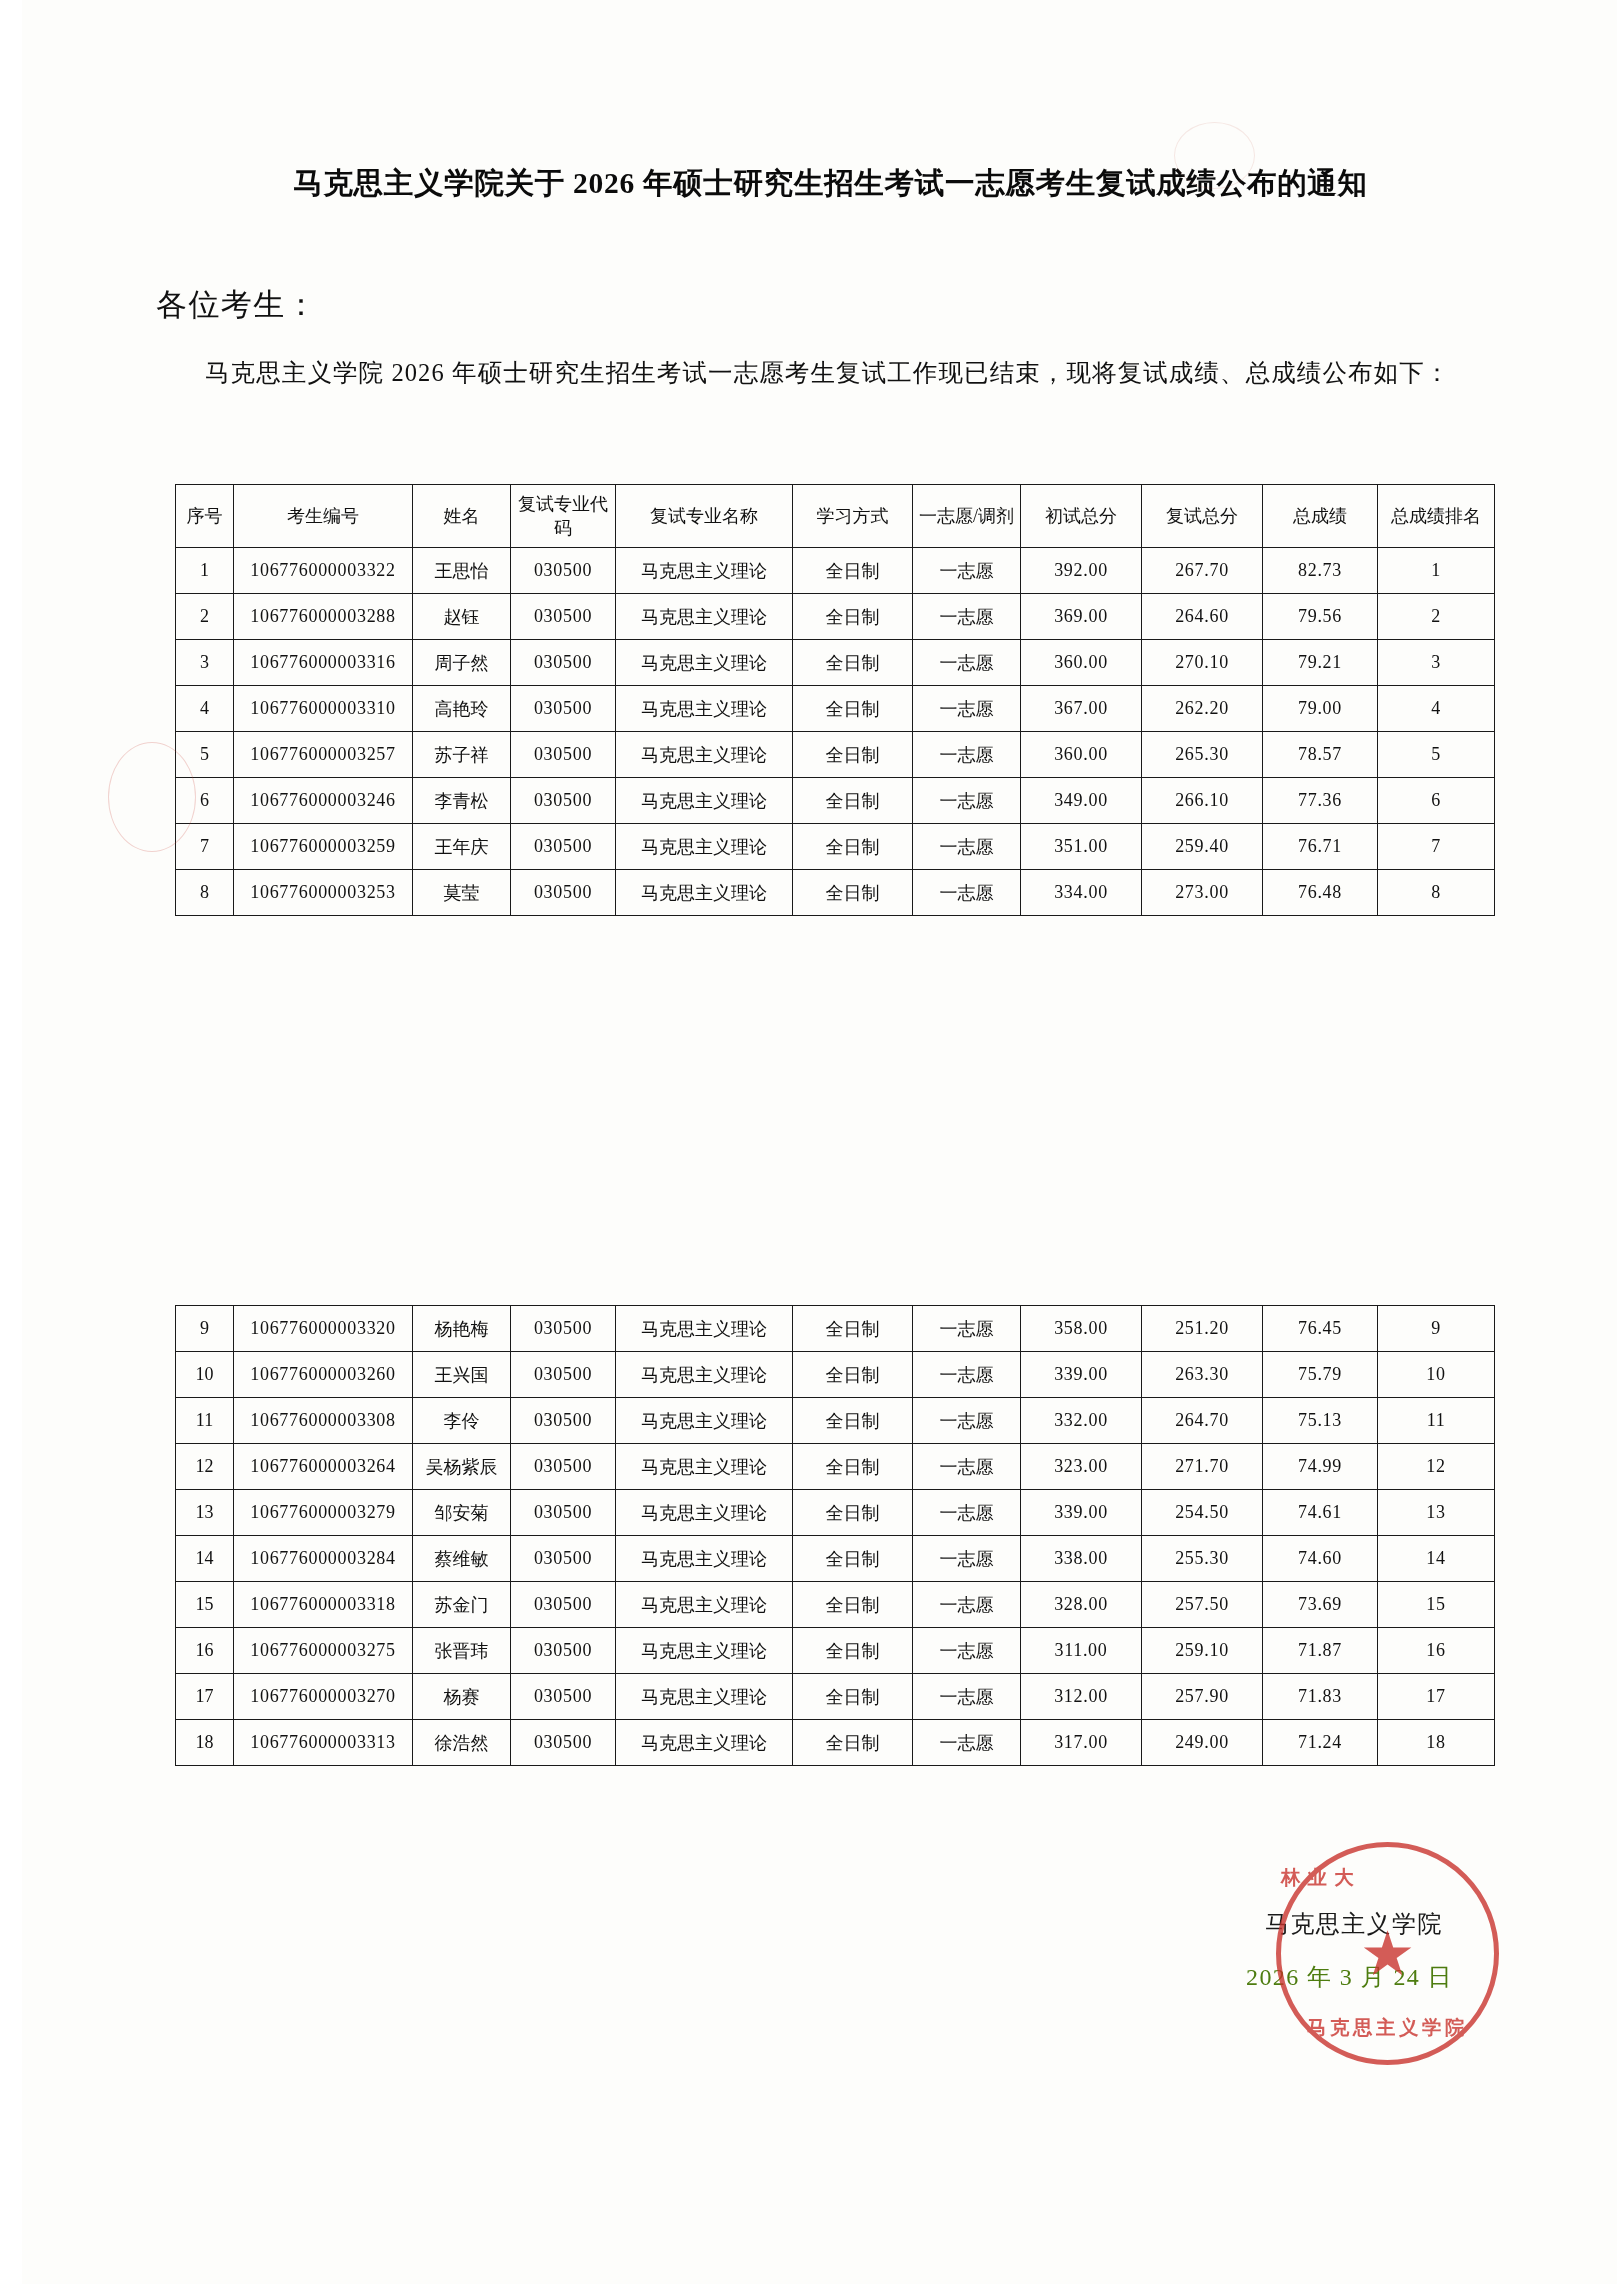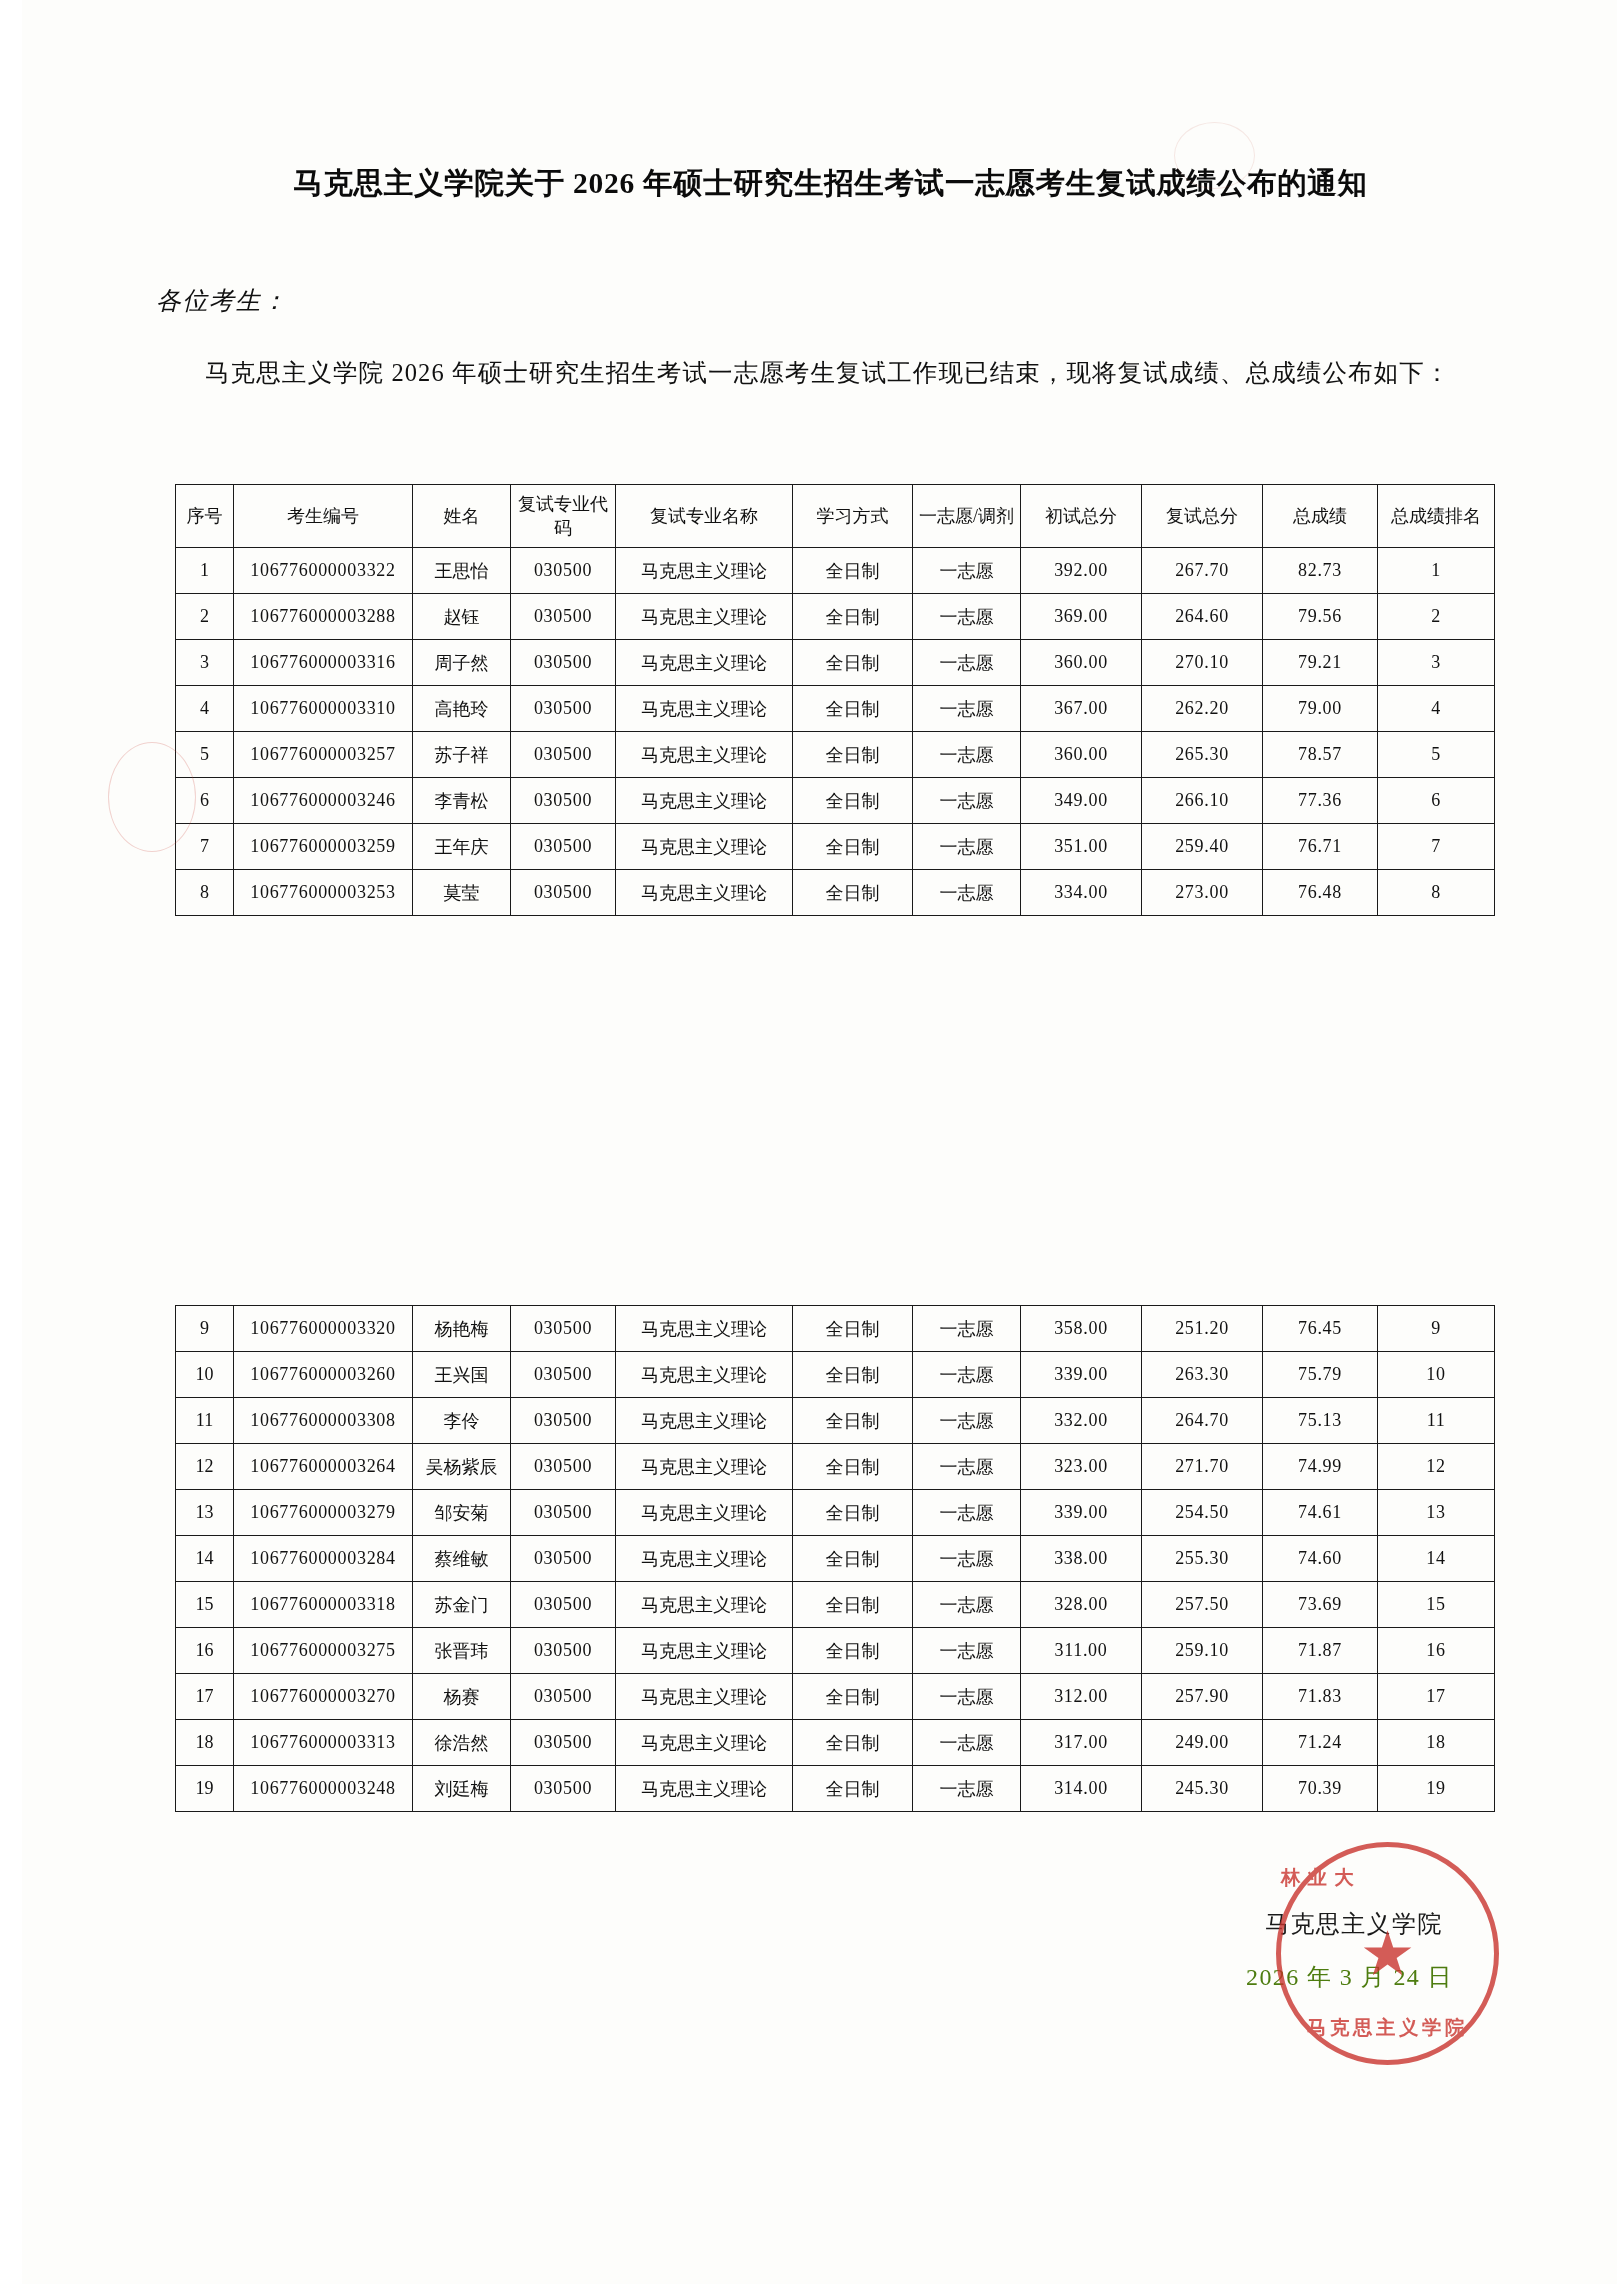"各位考生：" .salutation { font-size: 25px -> 31px; font-style: italic -> none }
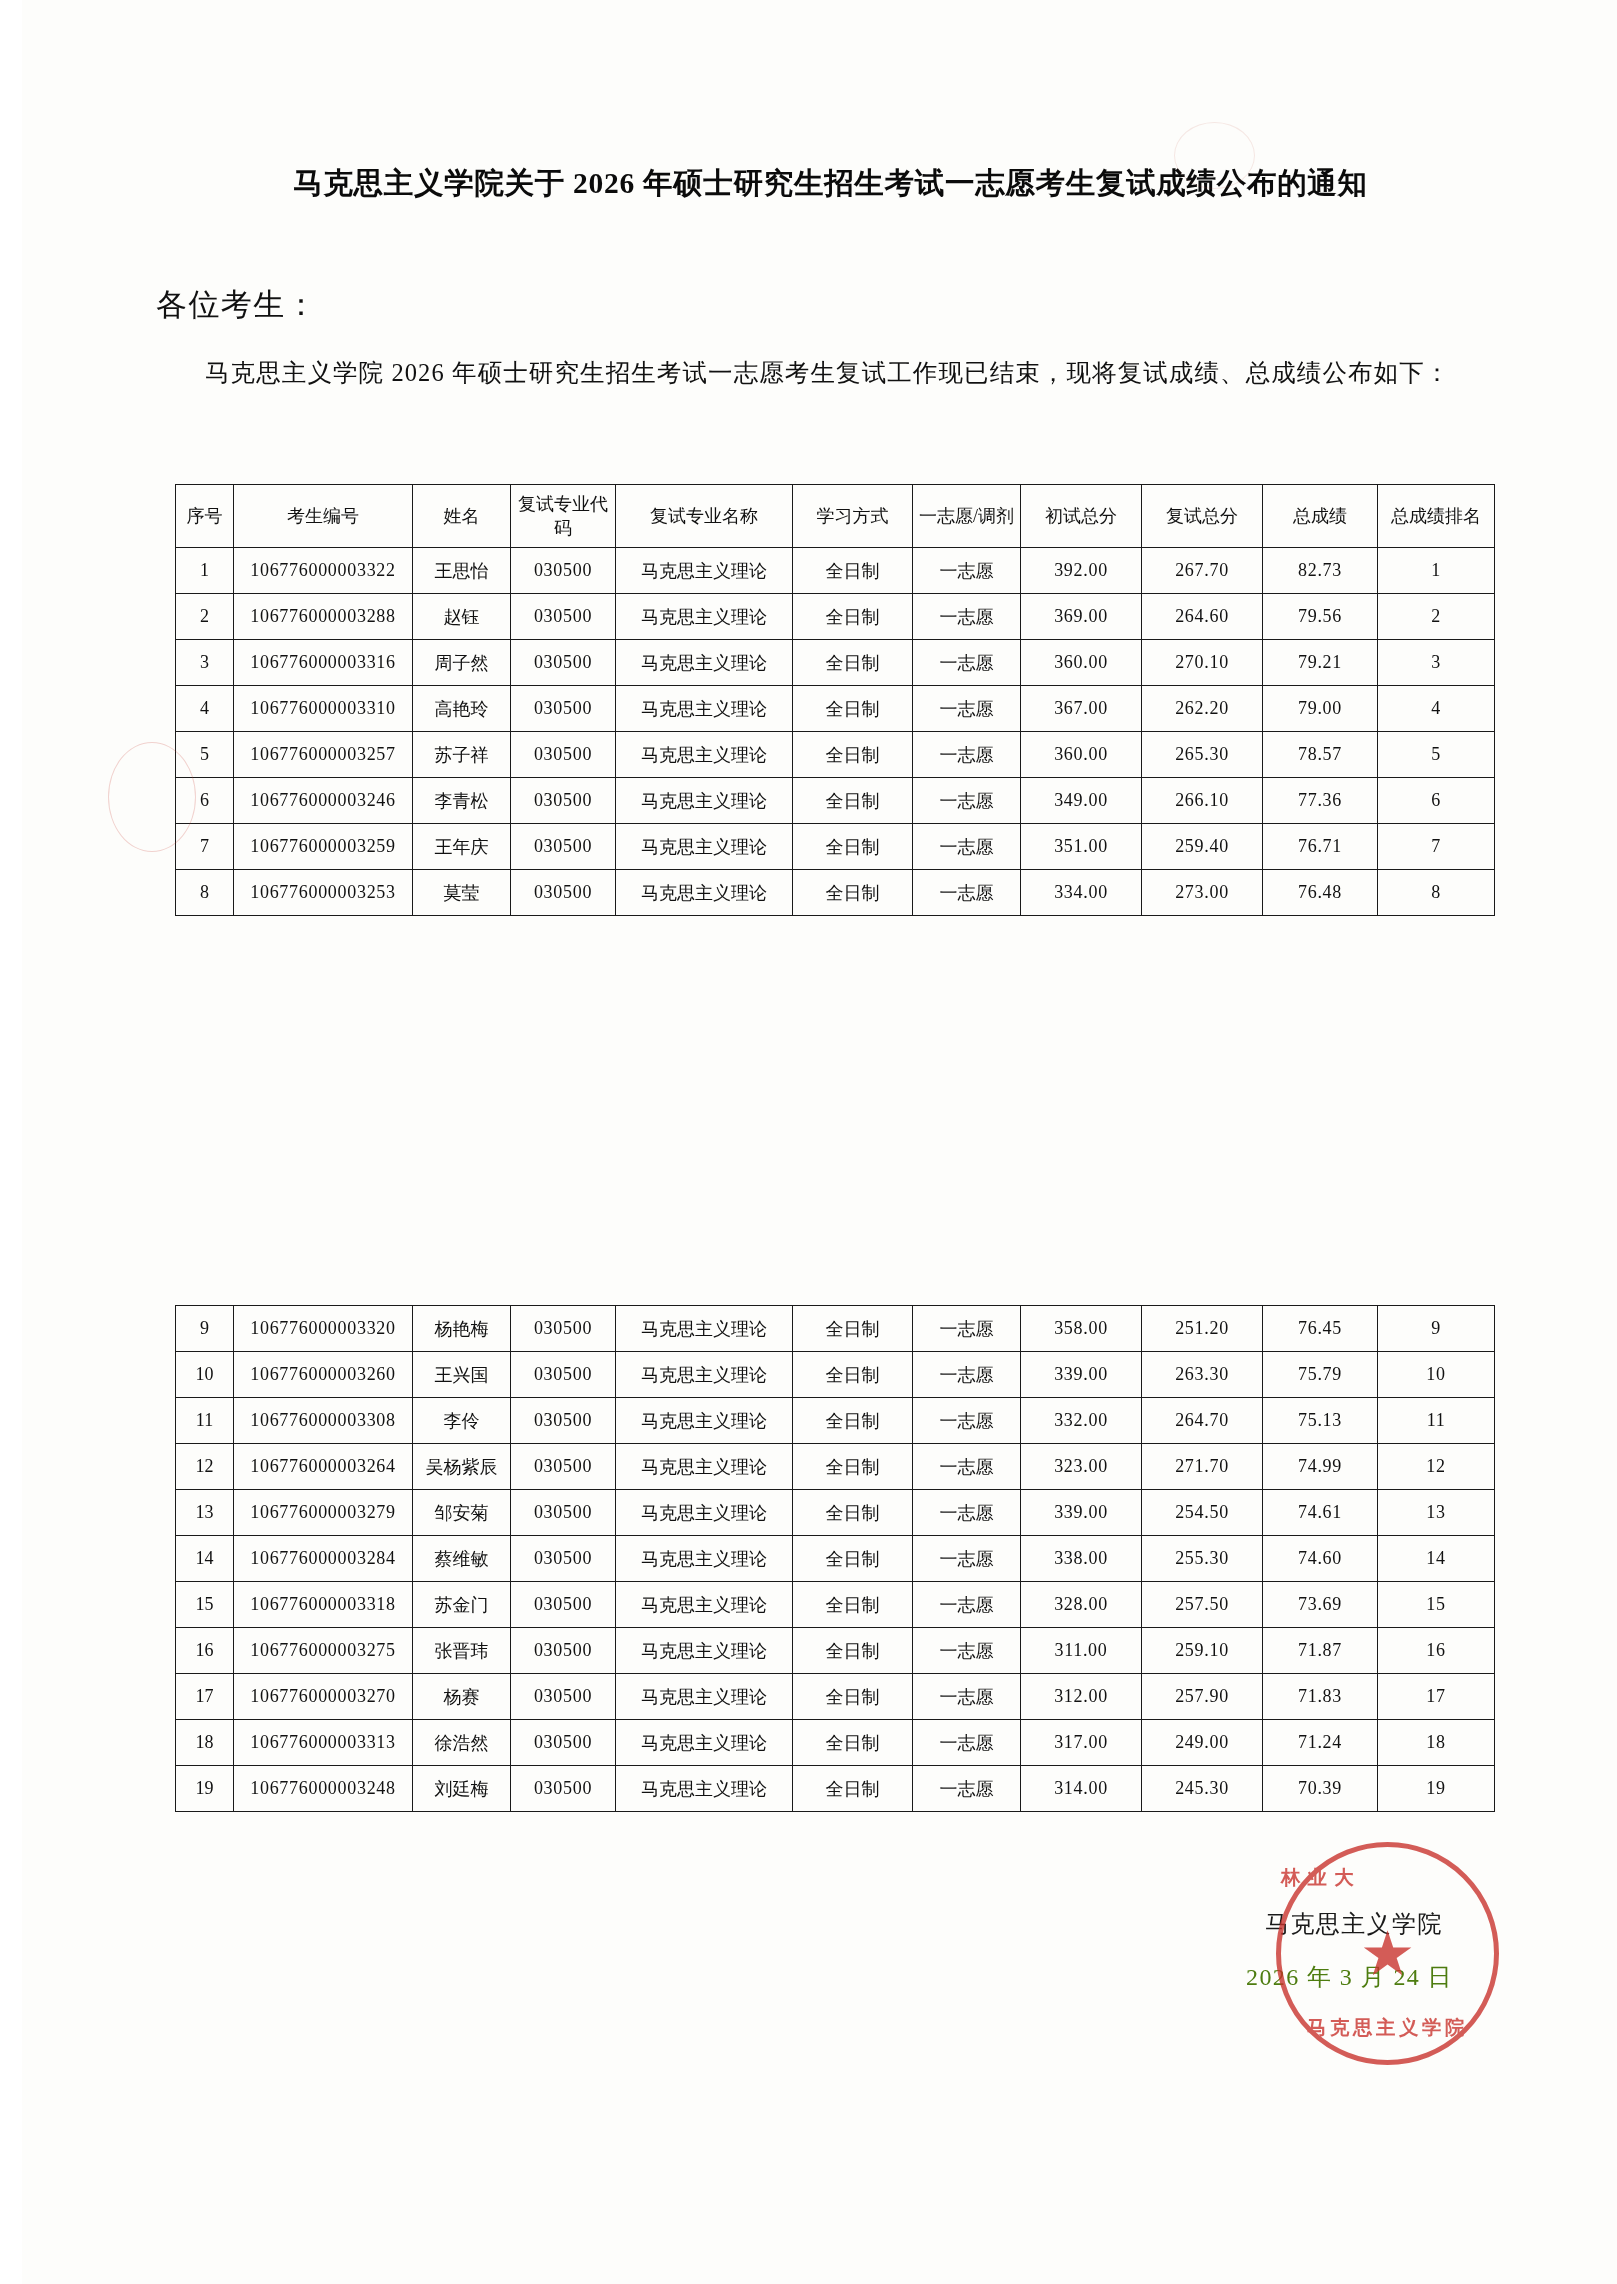"19" tr { html: <tr> <td>19</td> <td>106776000003248</td> <td>刘廷梅</td> <td>030500</td> <td>马克思主义理论</td> <td>全日制</td> <td>一志愿</td> <td>314.00</td> <td>245.30</td> <td>70.39</td> <td>19</td> </tr> -> none }
